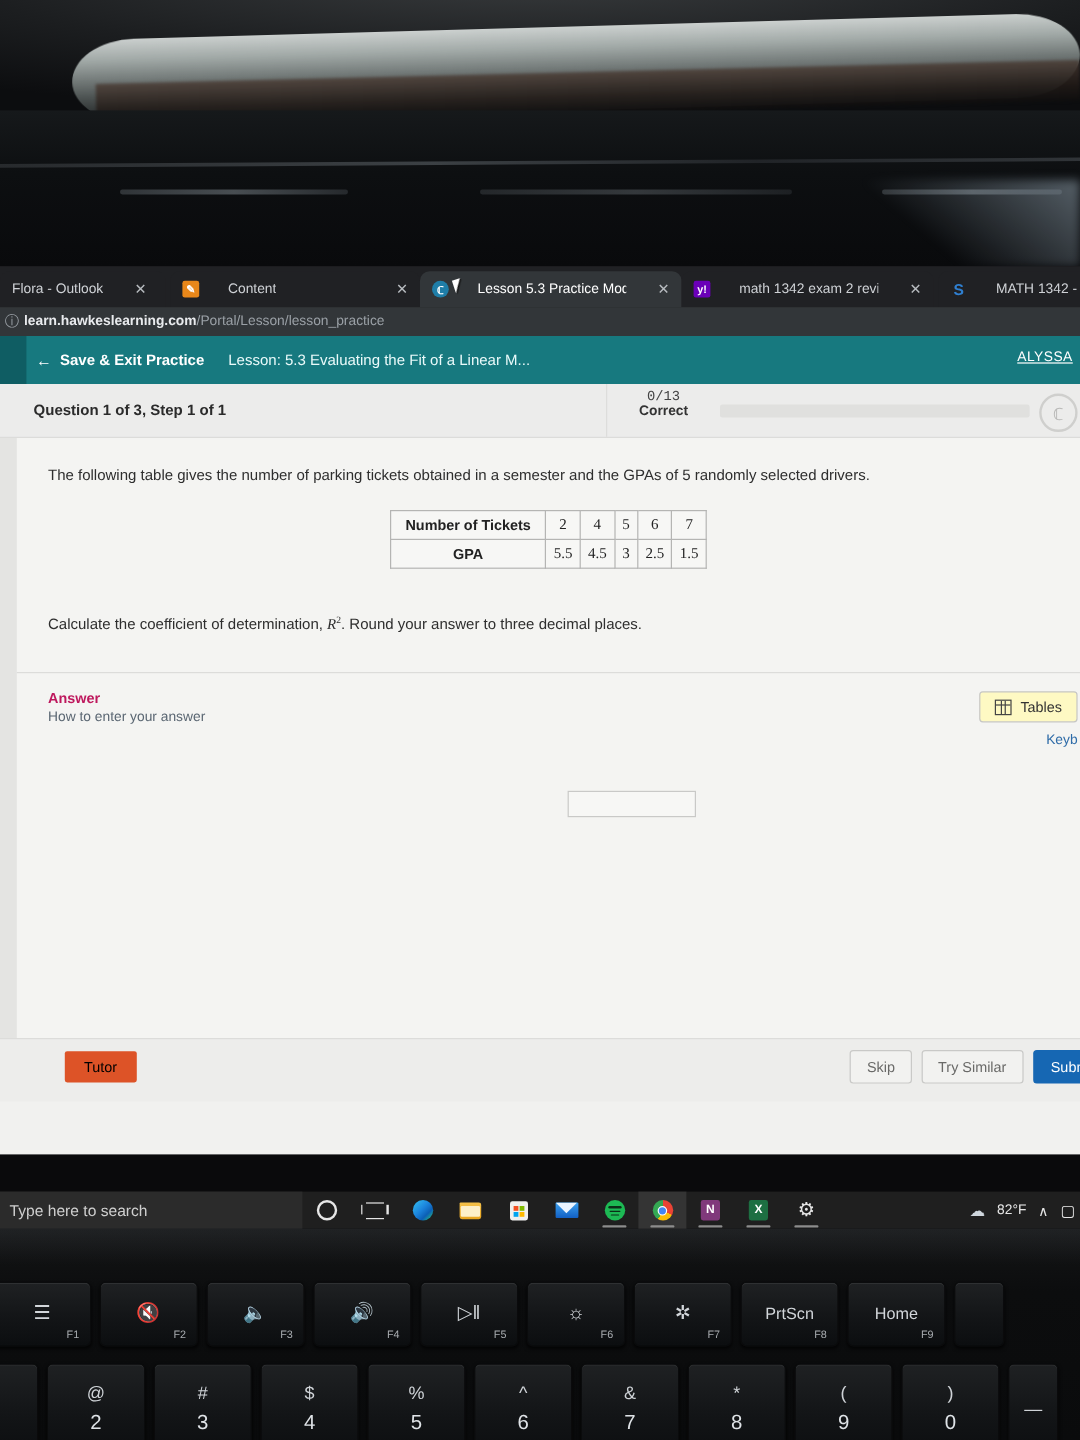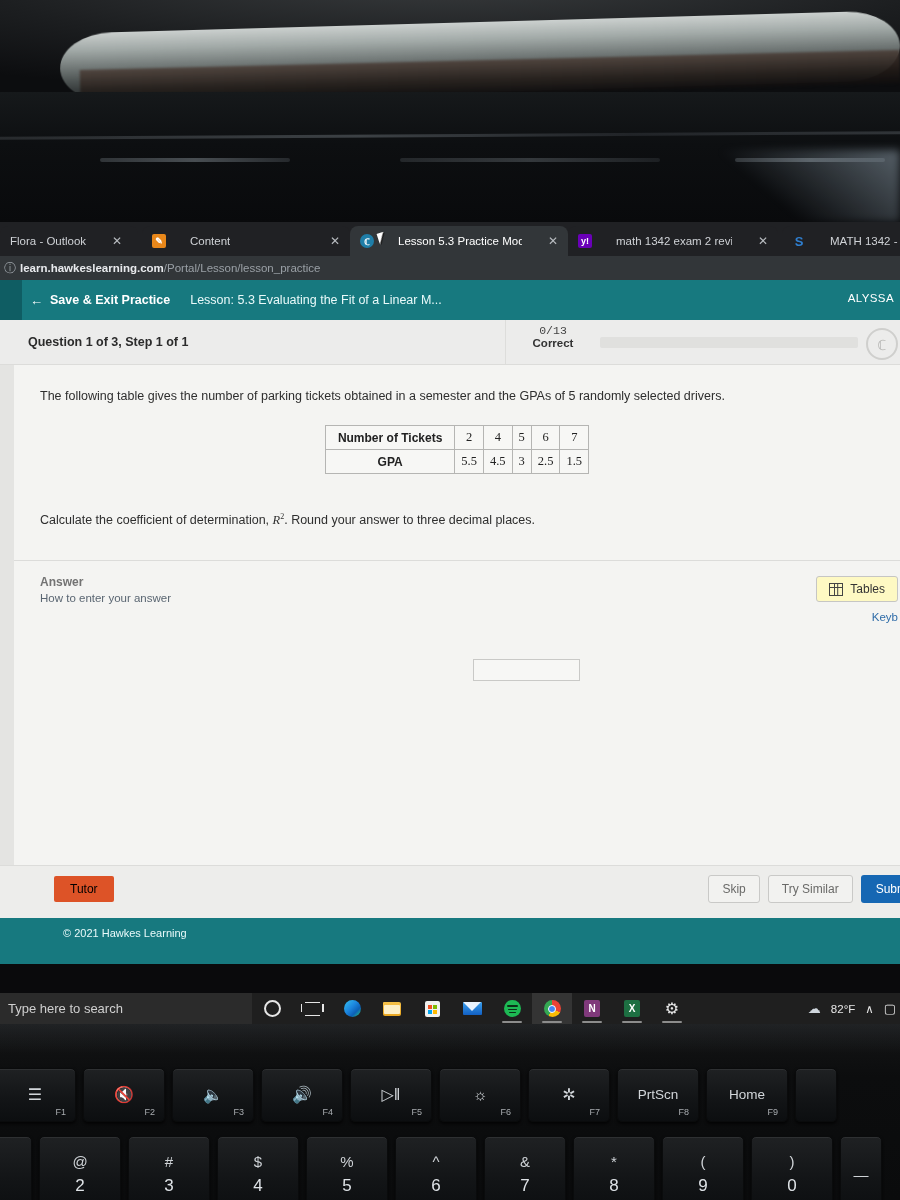"ALYSSA" .user-name { text-decoration: none -> underline }
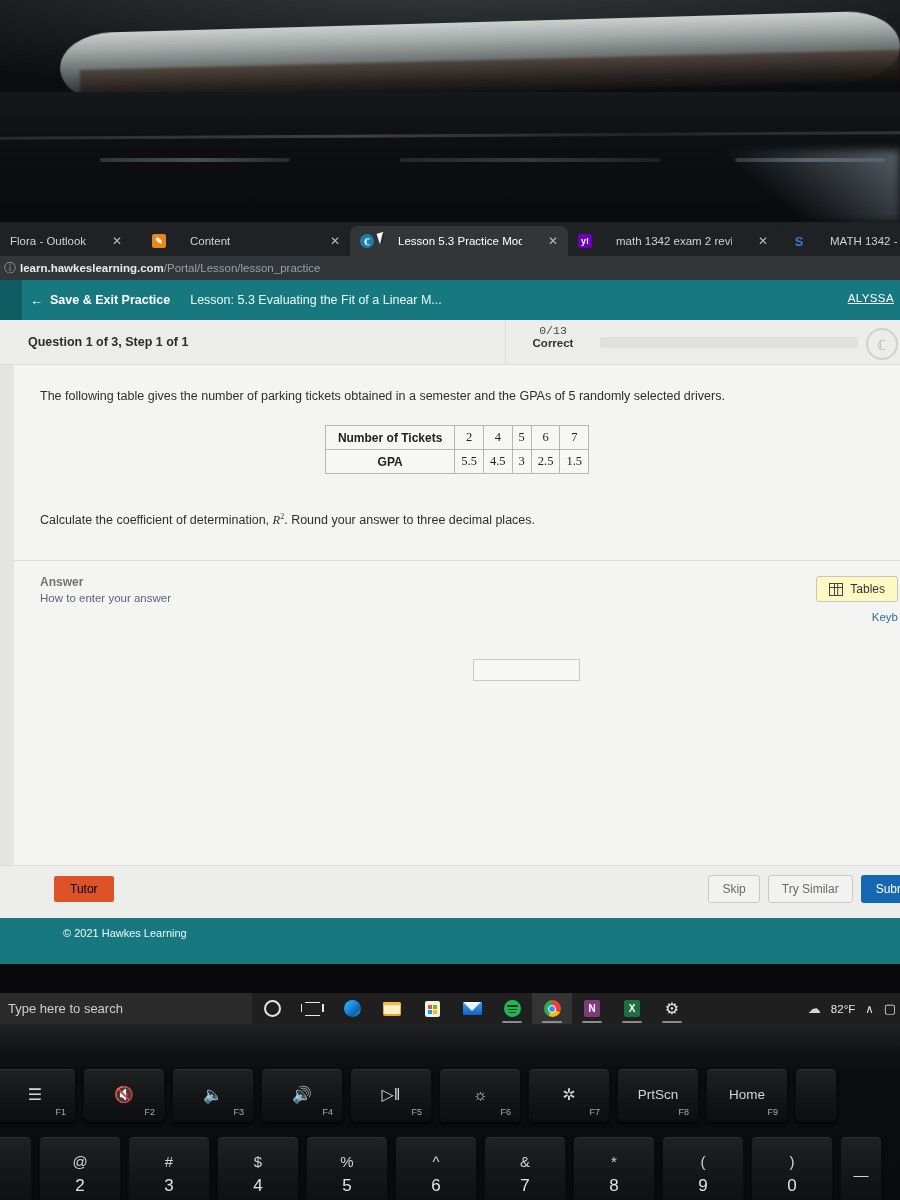"Answer" .ans-title { color: #737373 -> #be185d }
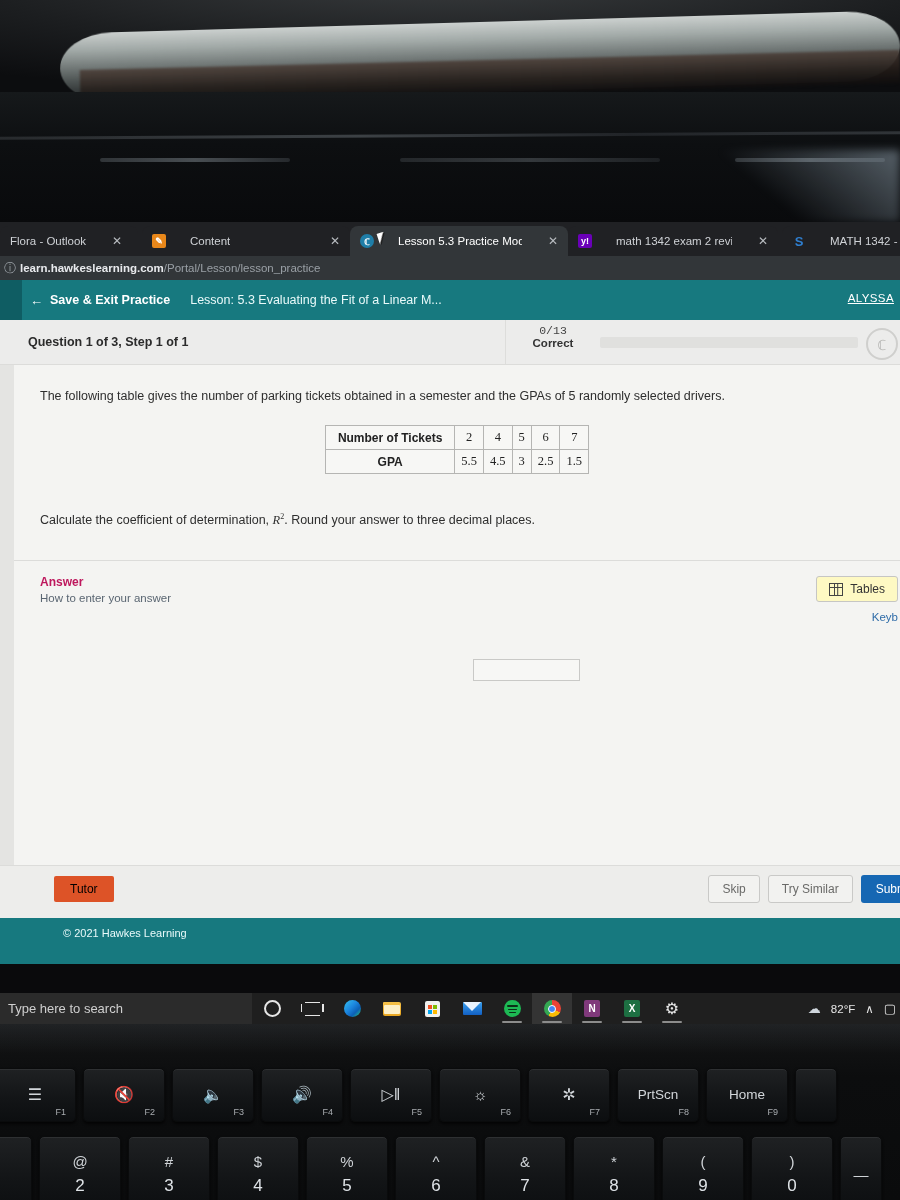"© 2021 Hawkes Learning" div.copyright { html: <div> <span>© 2021 Hawkes Learning</span> </div> -> none }
